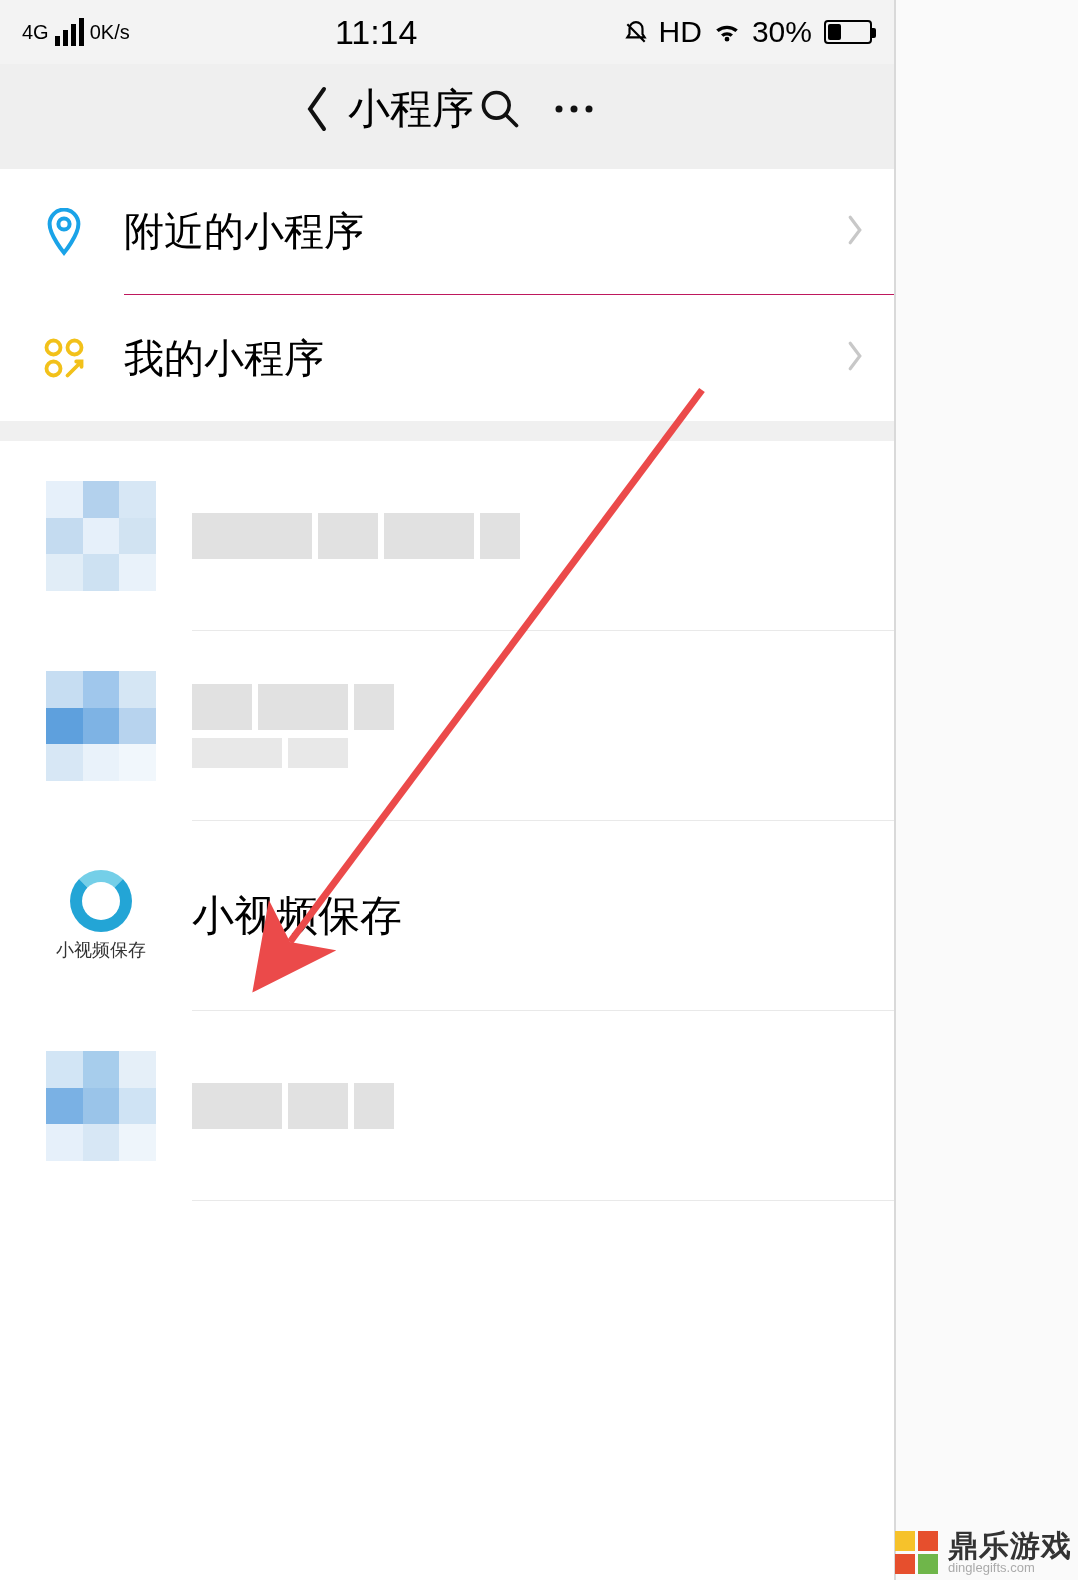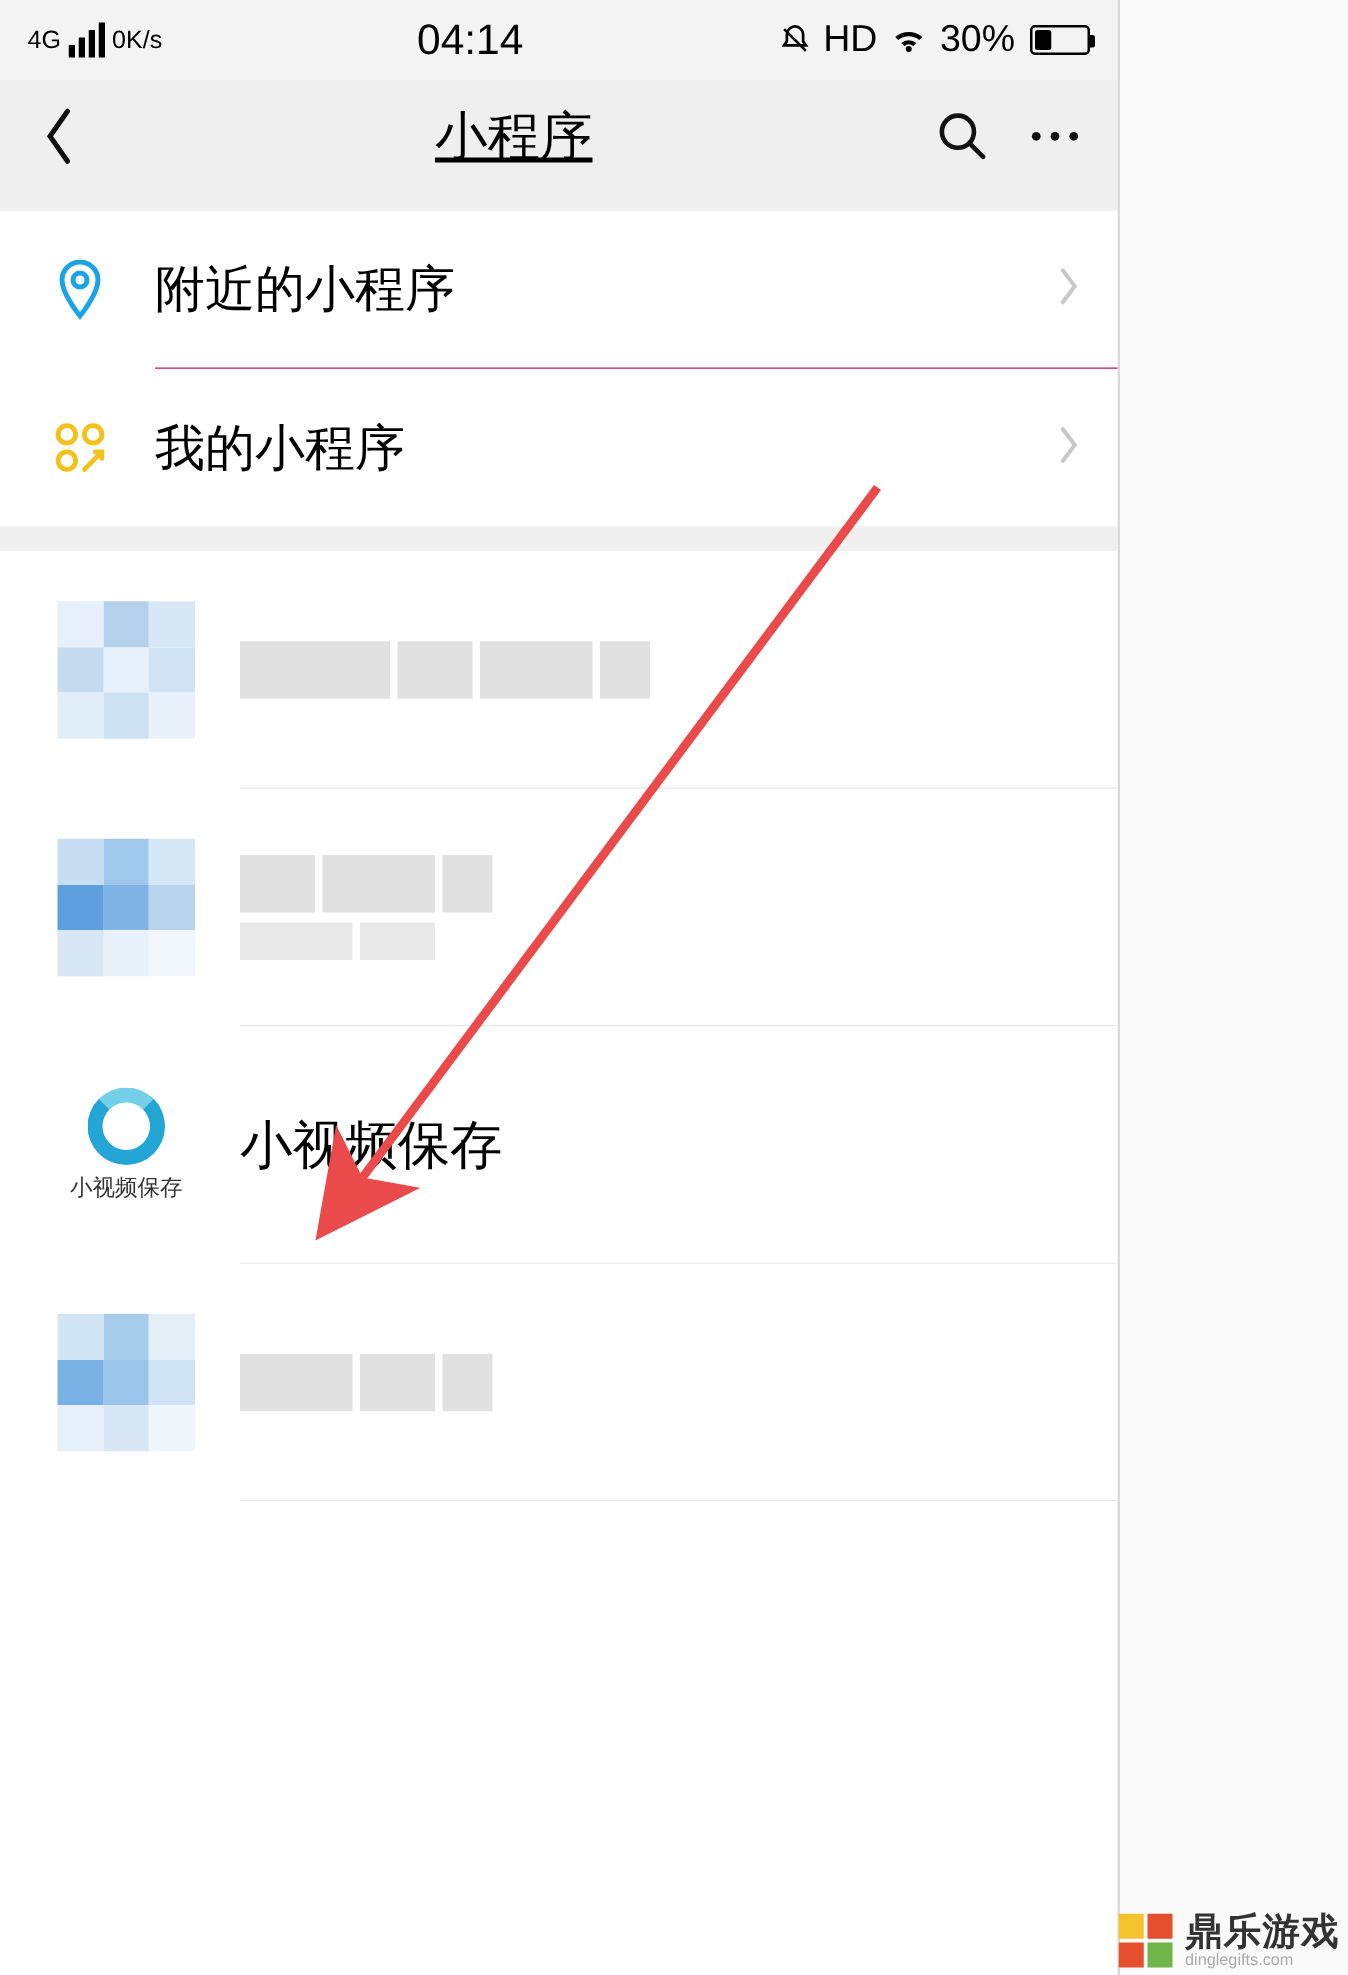"04:14" div.status-center { text: 04:14 -> 11:14 }
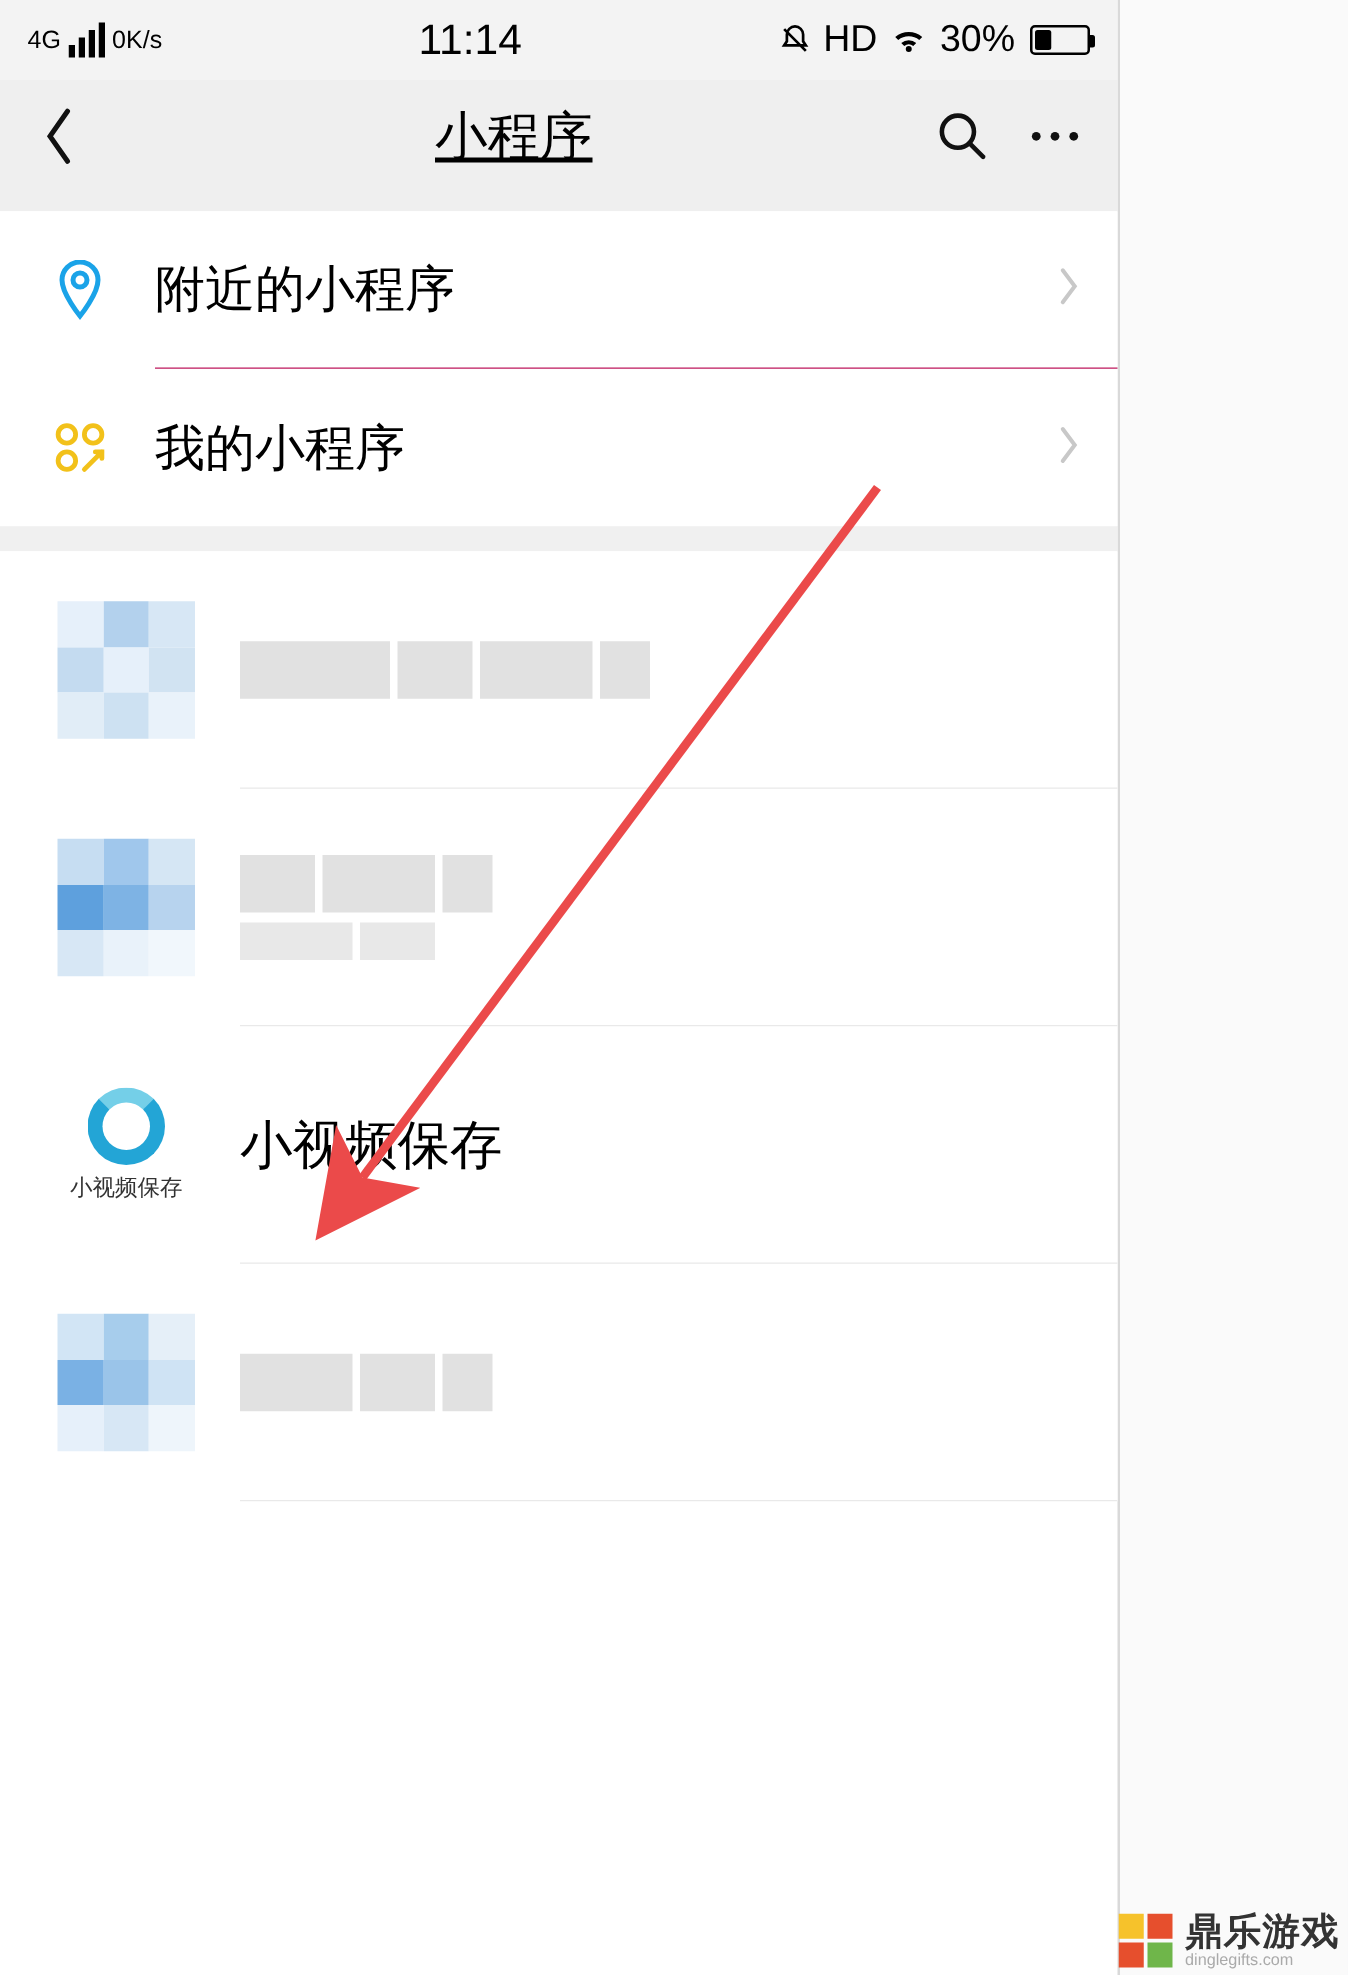"小程序" .nav-bar { justify-content: space-between -> center; text-decoration: underline -> none }
